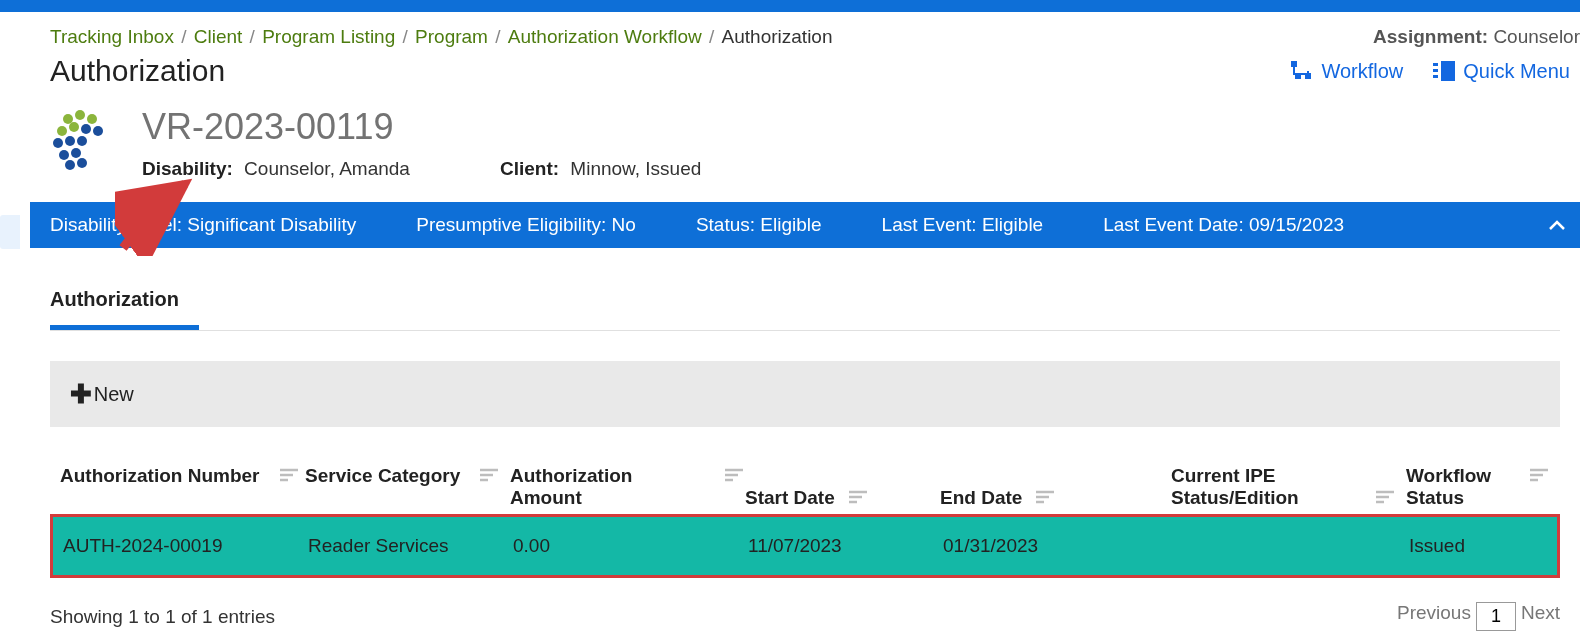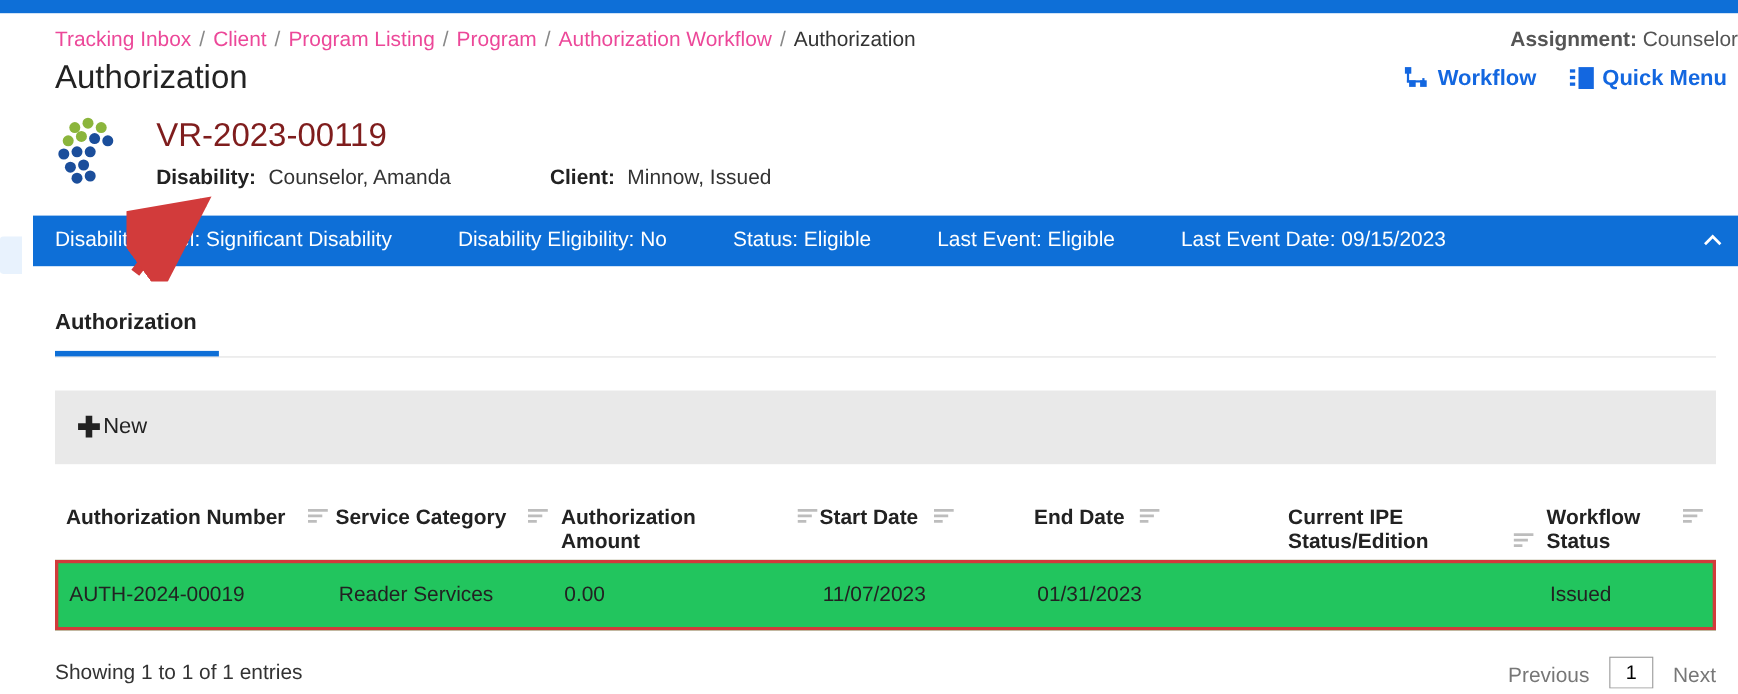"Tracking Inbox" .breadcrumb a { color: #ec4899 -> #4d7c0f }
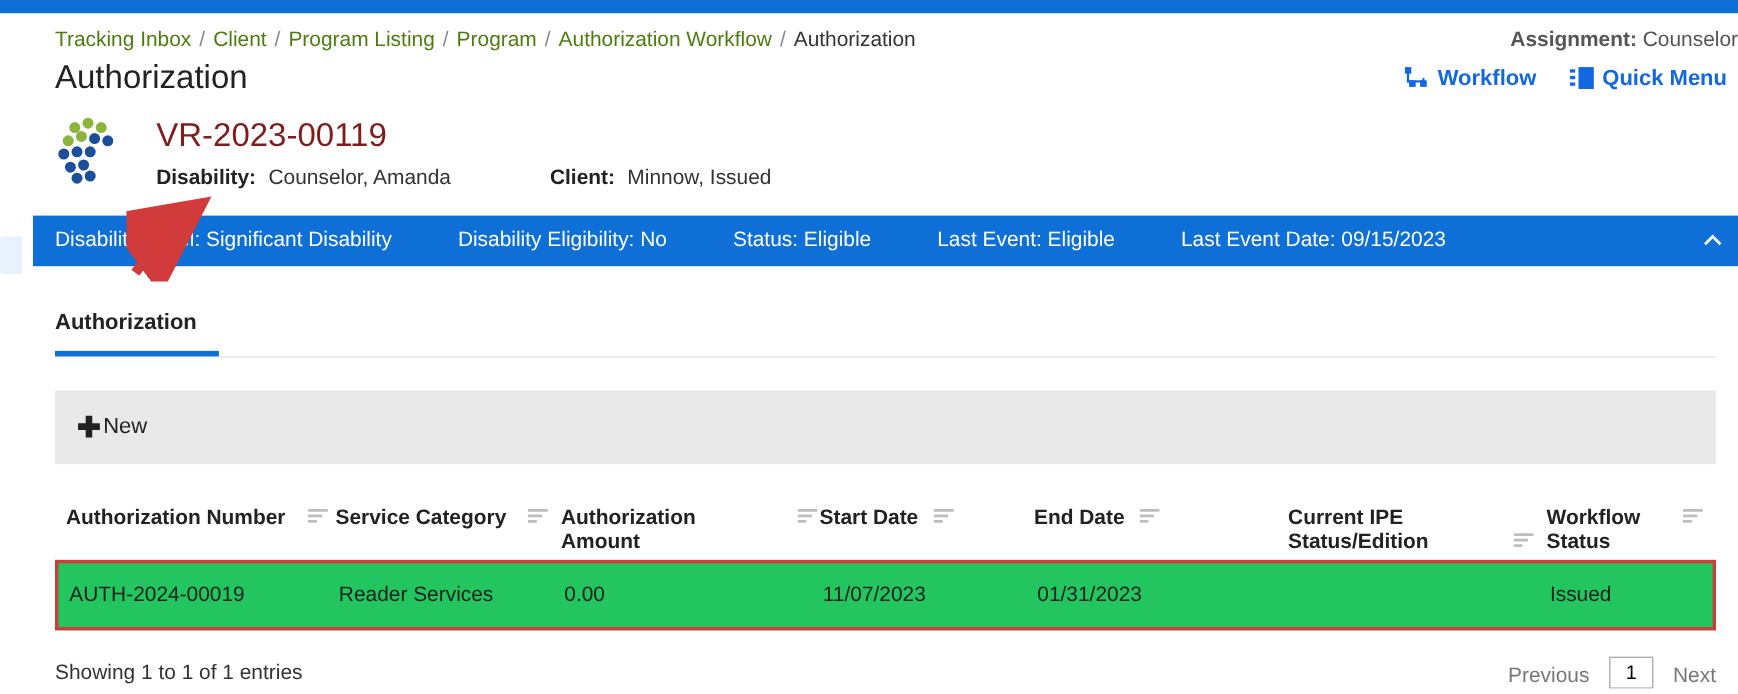"Workflow" .head-actions { font-weight: bold -> none }
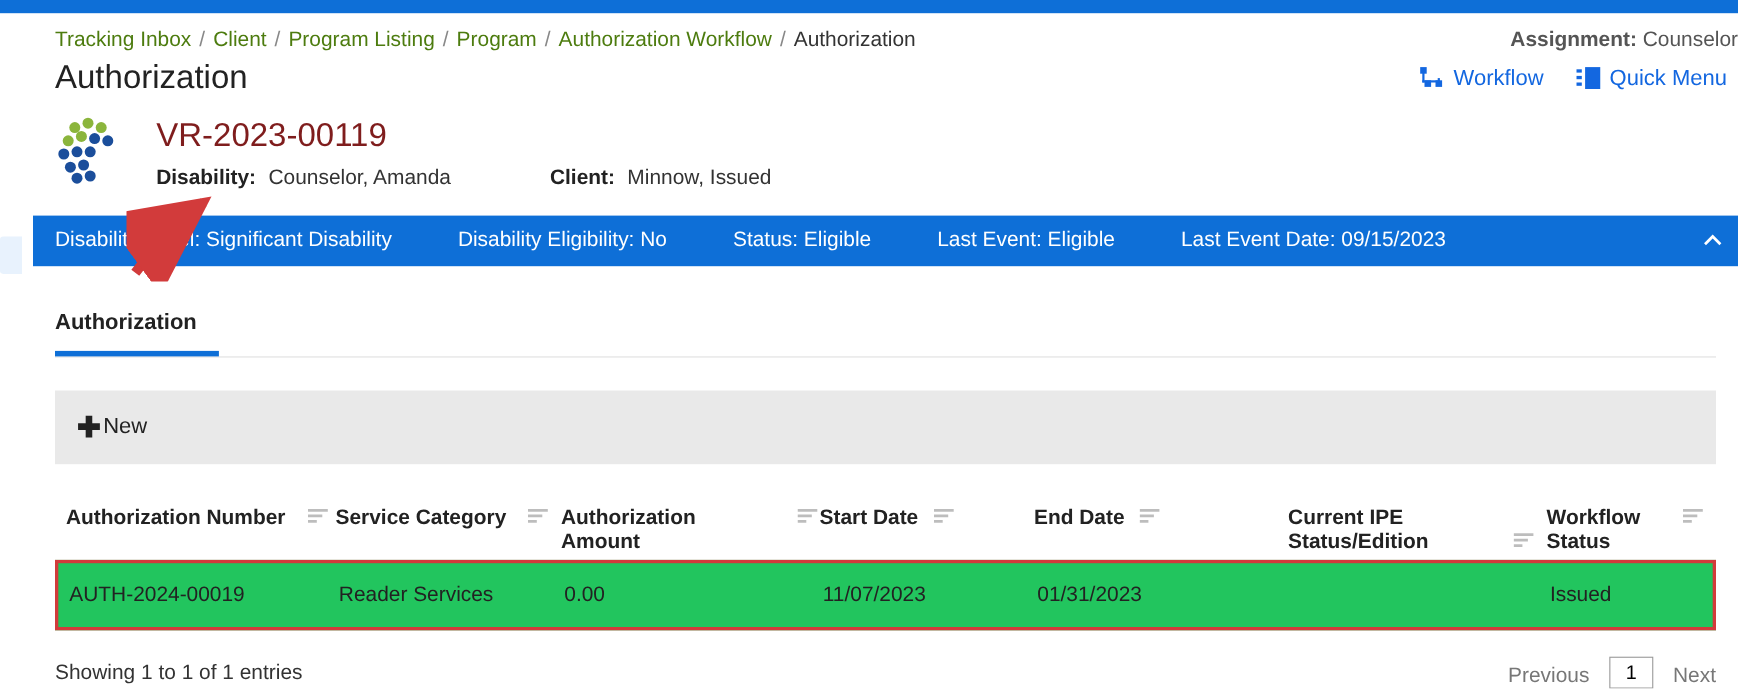"VR-2023-00119" .rec-id { color: #7f1d1d -> #737373; font-size: 30px -> 36px }
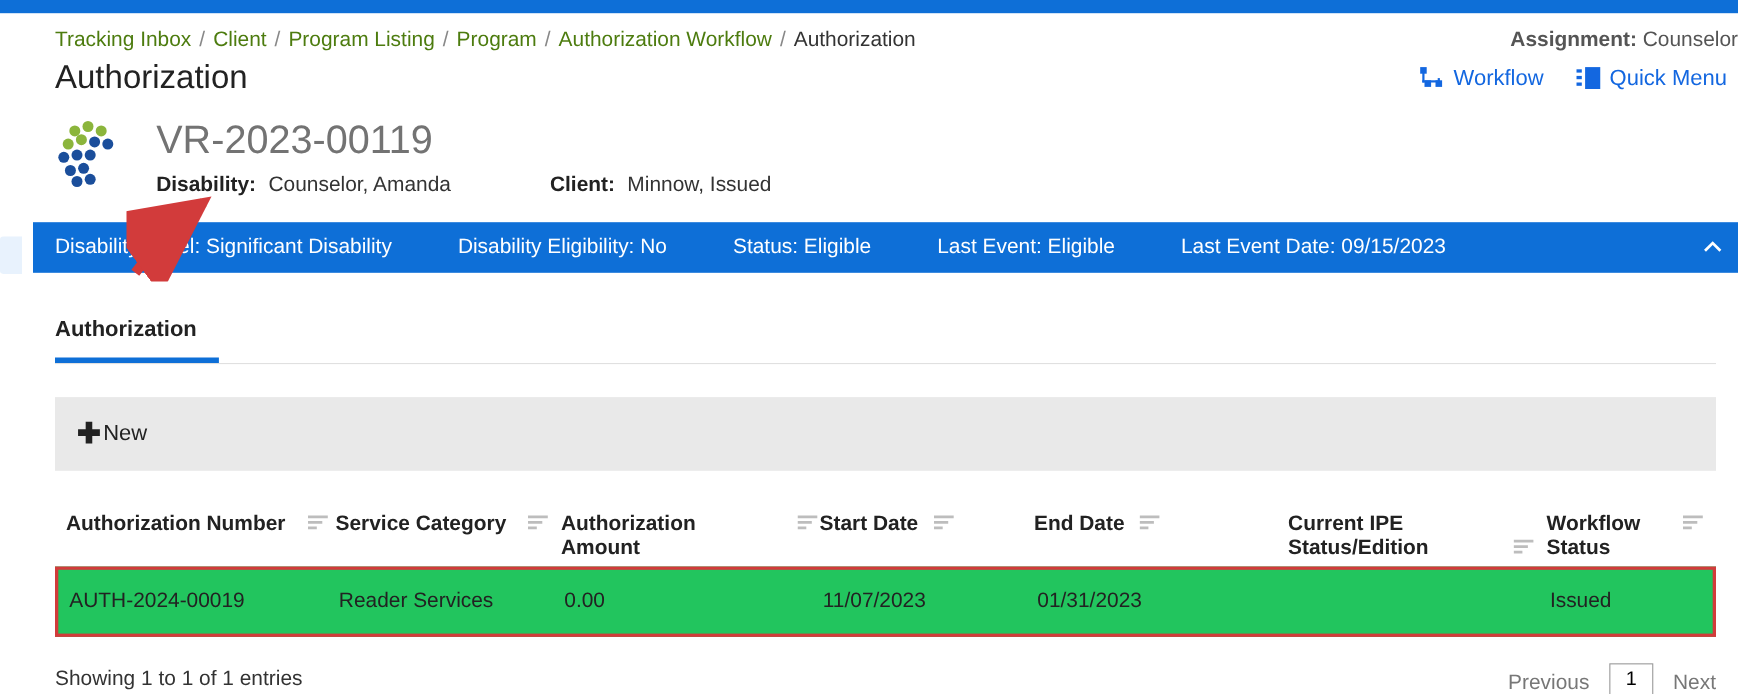"Disability Eligibility:" span.lbl { text: Disability -> Presumptive }
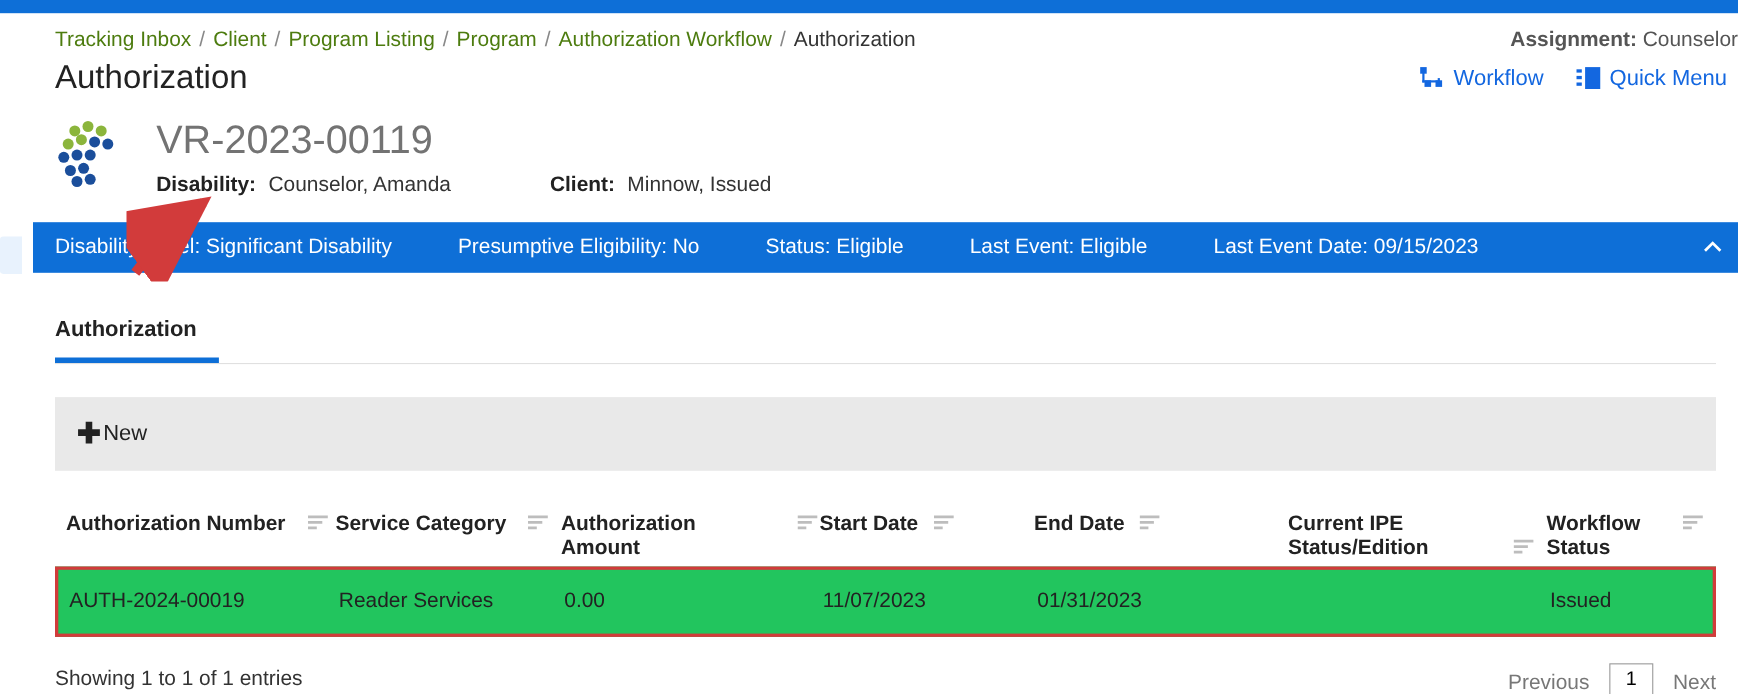"Start Date" .col.inline-sort { align-items: flex-start -> flex-end }
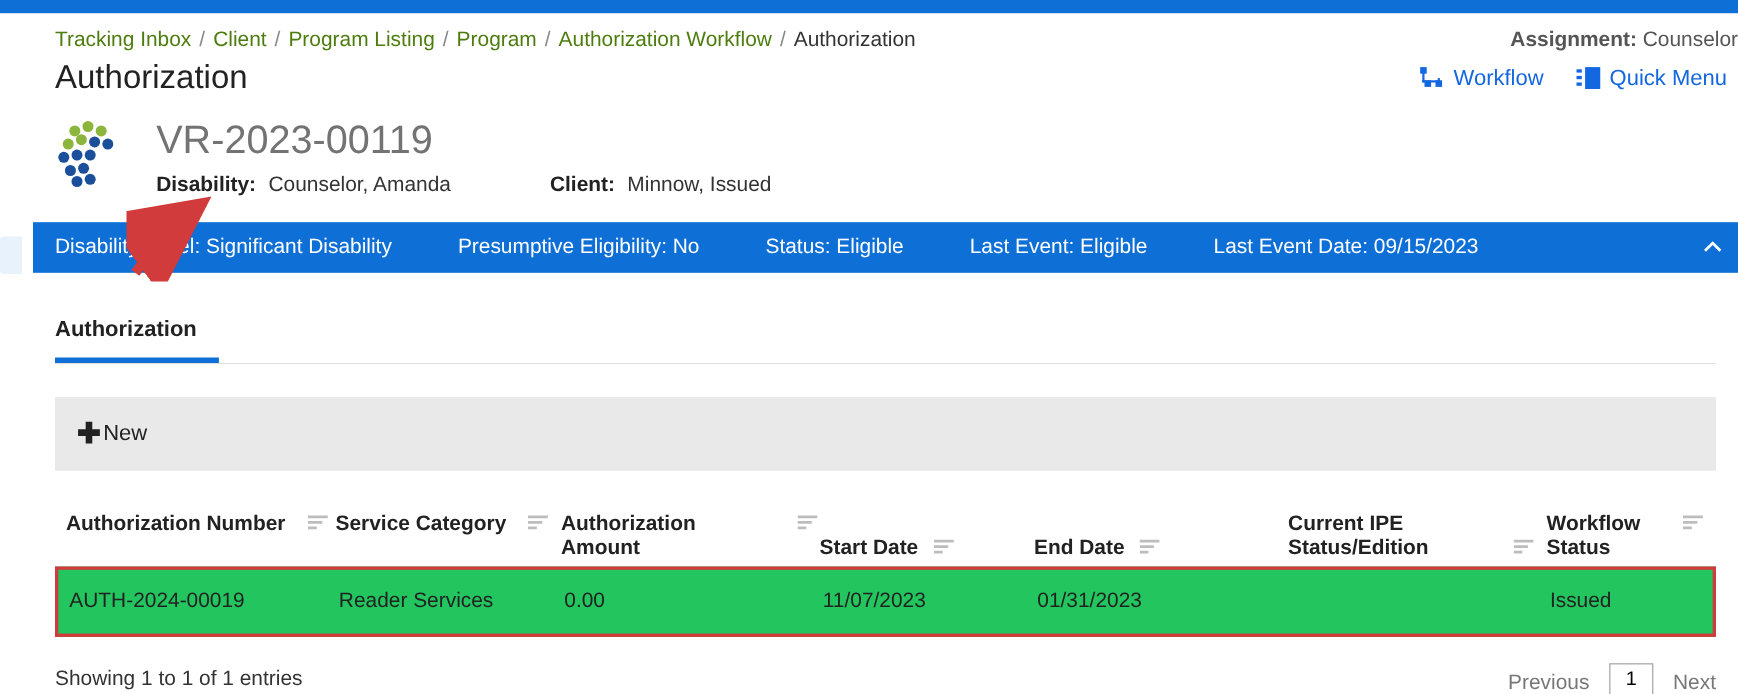"AUTH-2024-00019" .grow { background: #22c55e -> #14b8a6 }
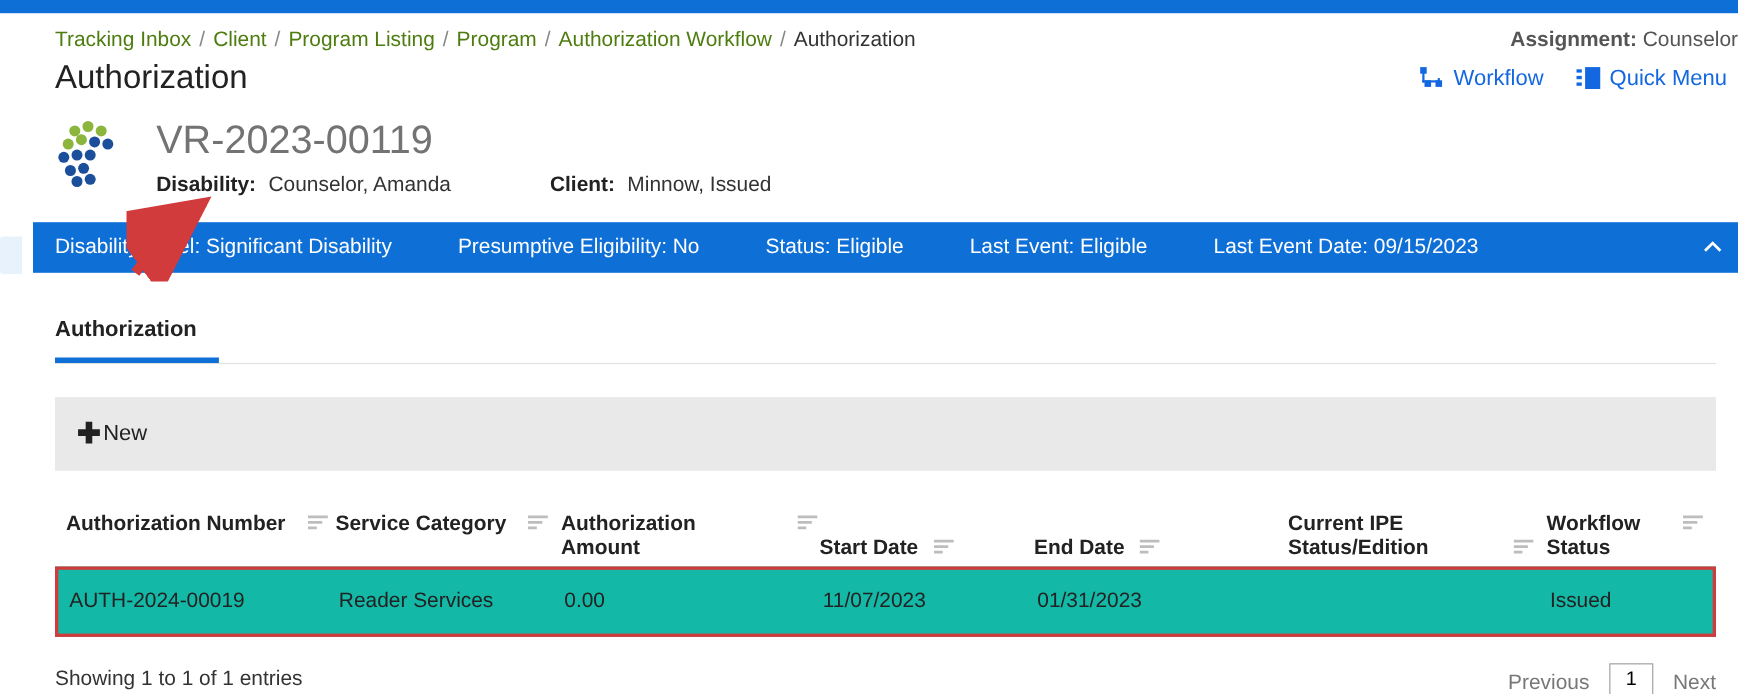"Previous" .pager { align-items: flex-end -> flex-start; gap: 18px -> 5px }
